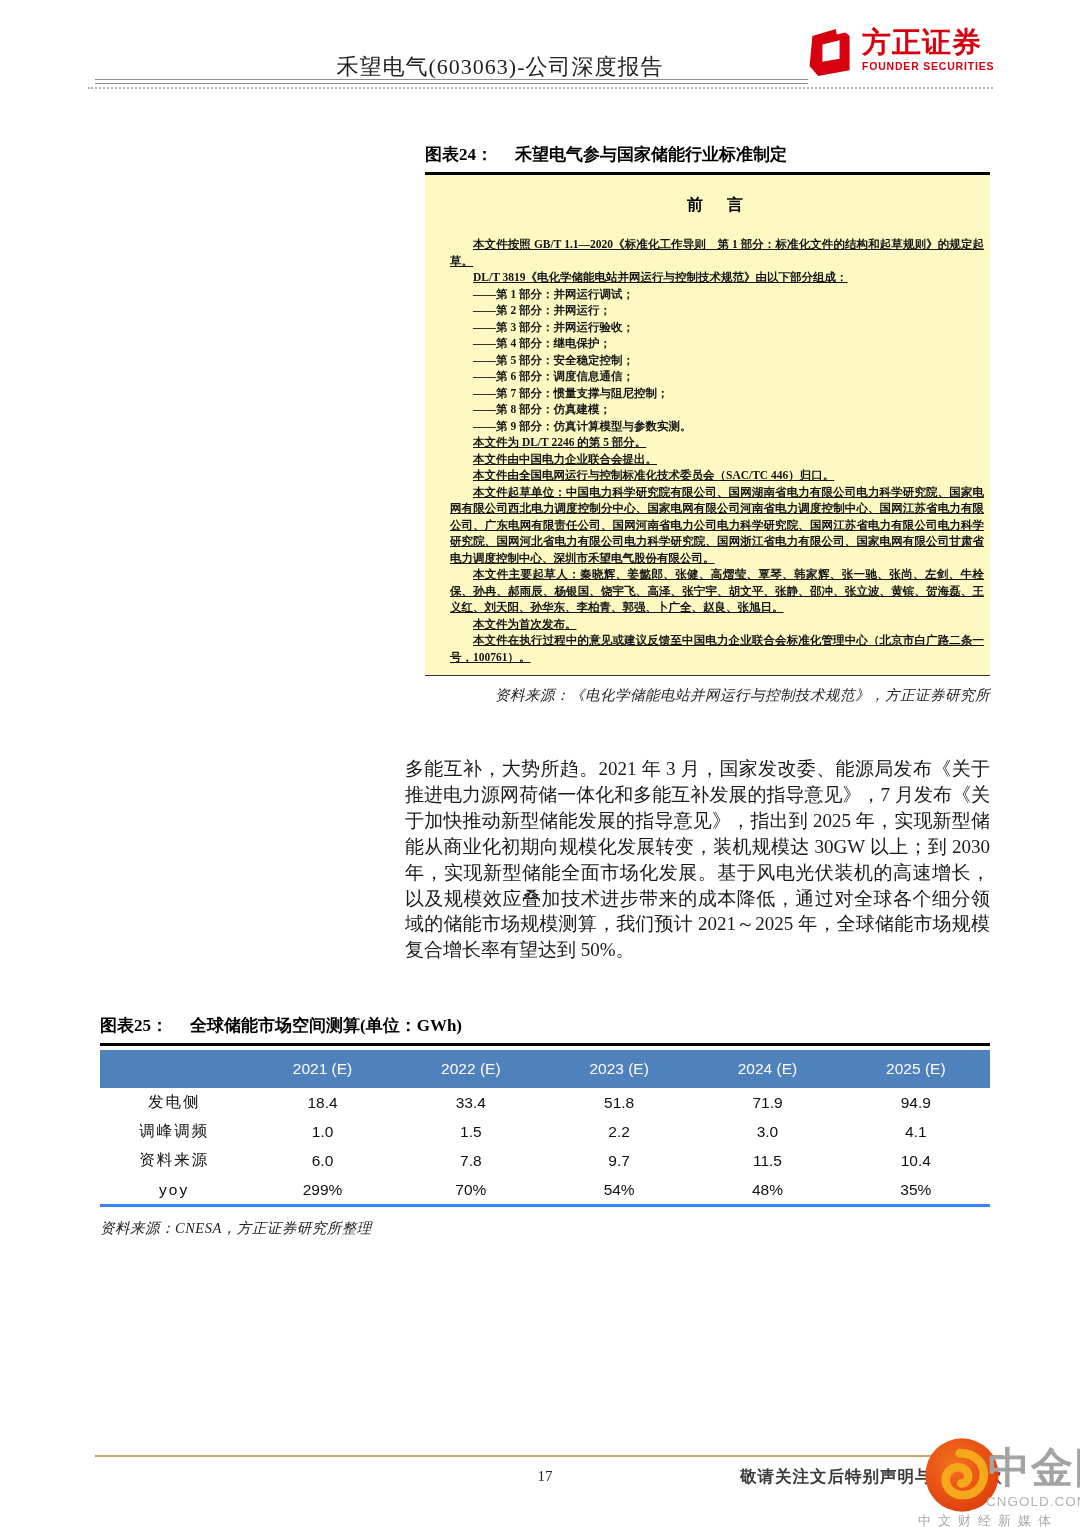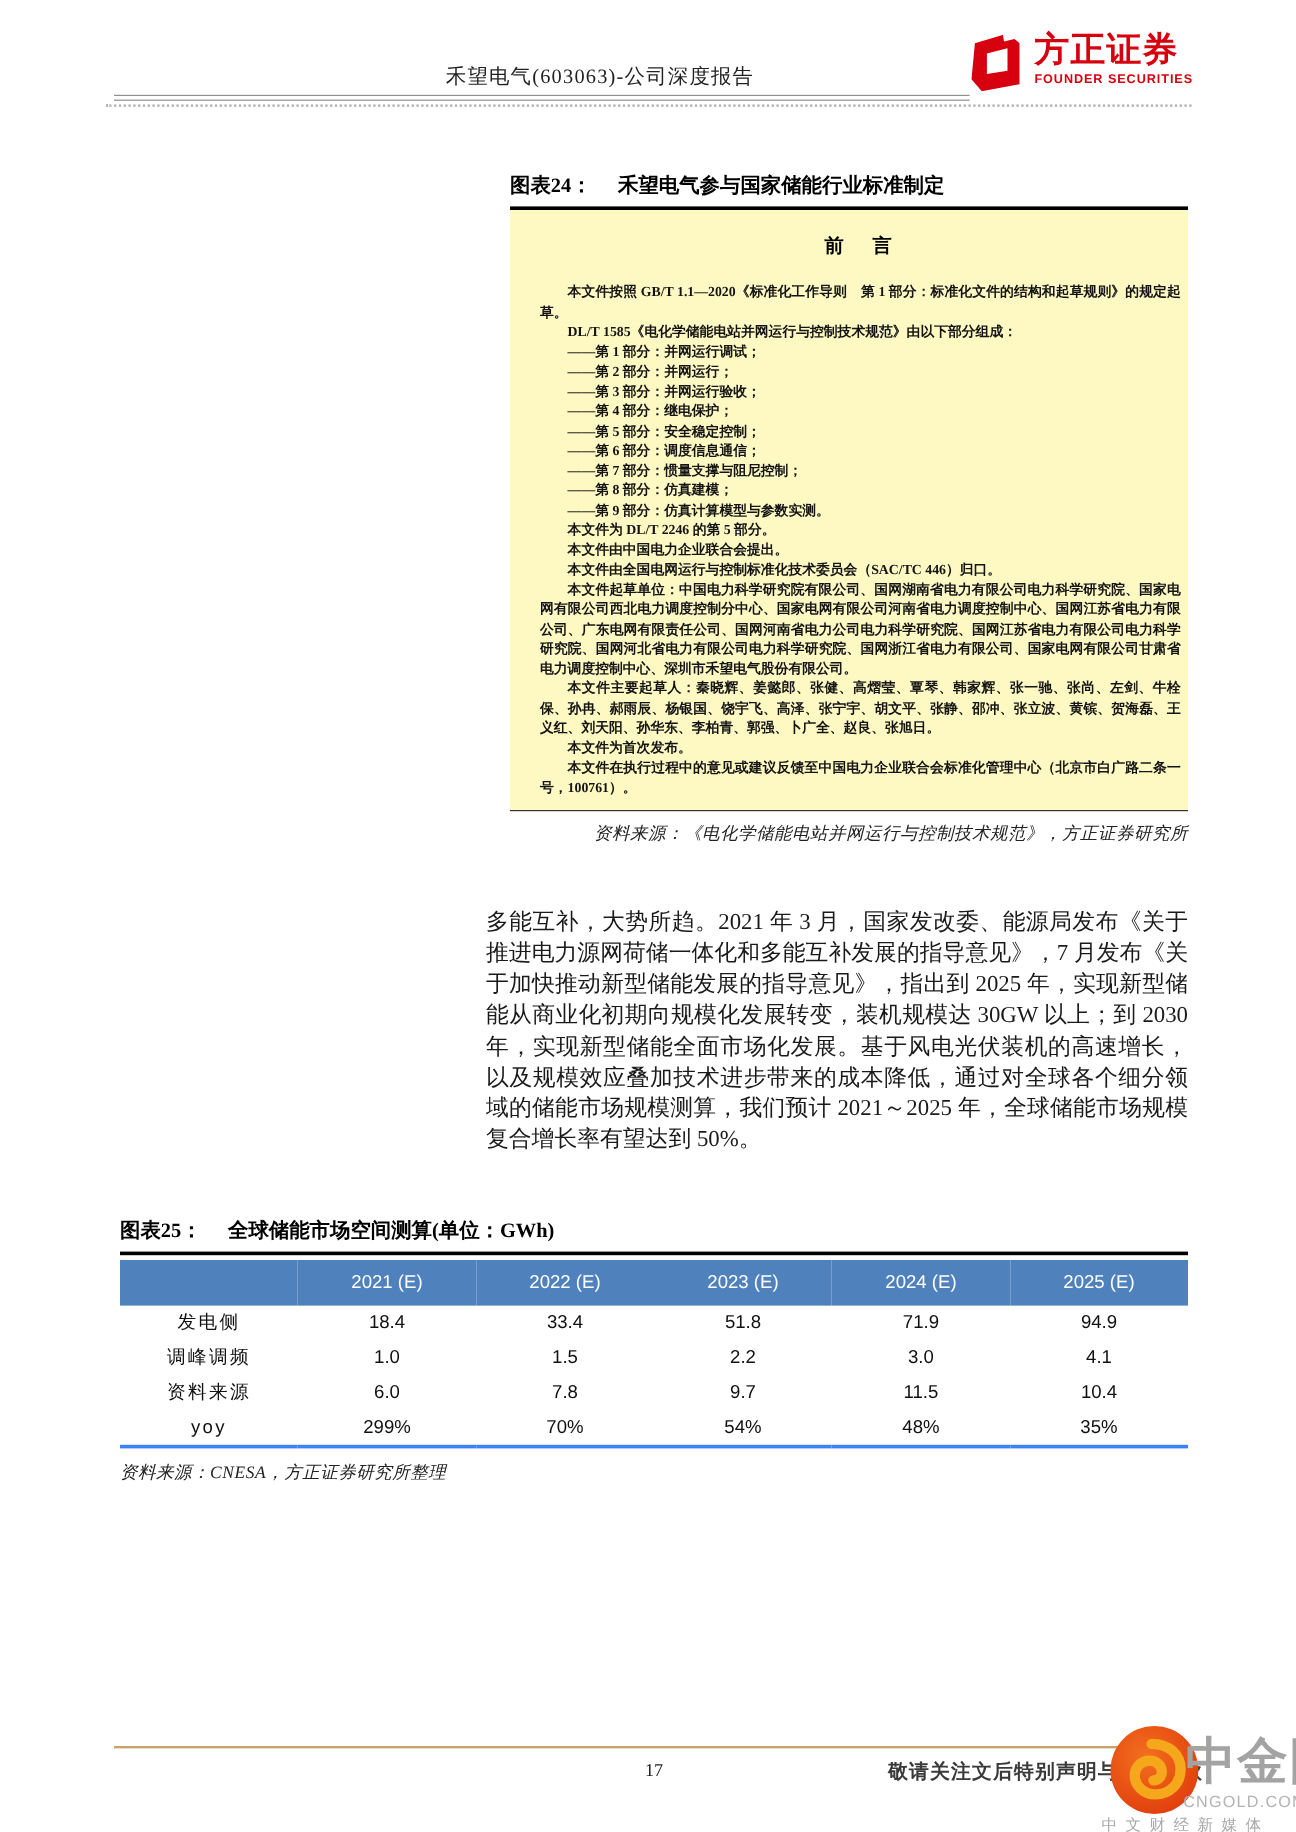"禾望电气(603063)-公司深度报告" .report-title { font-size: 17px -> 22px }
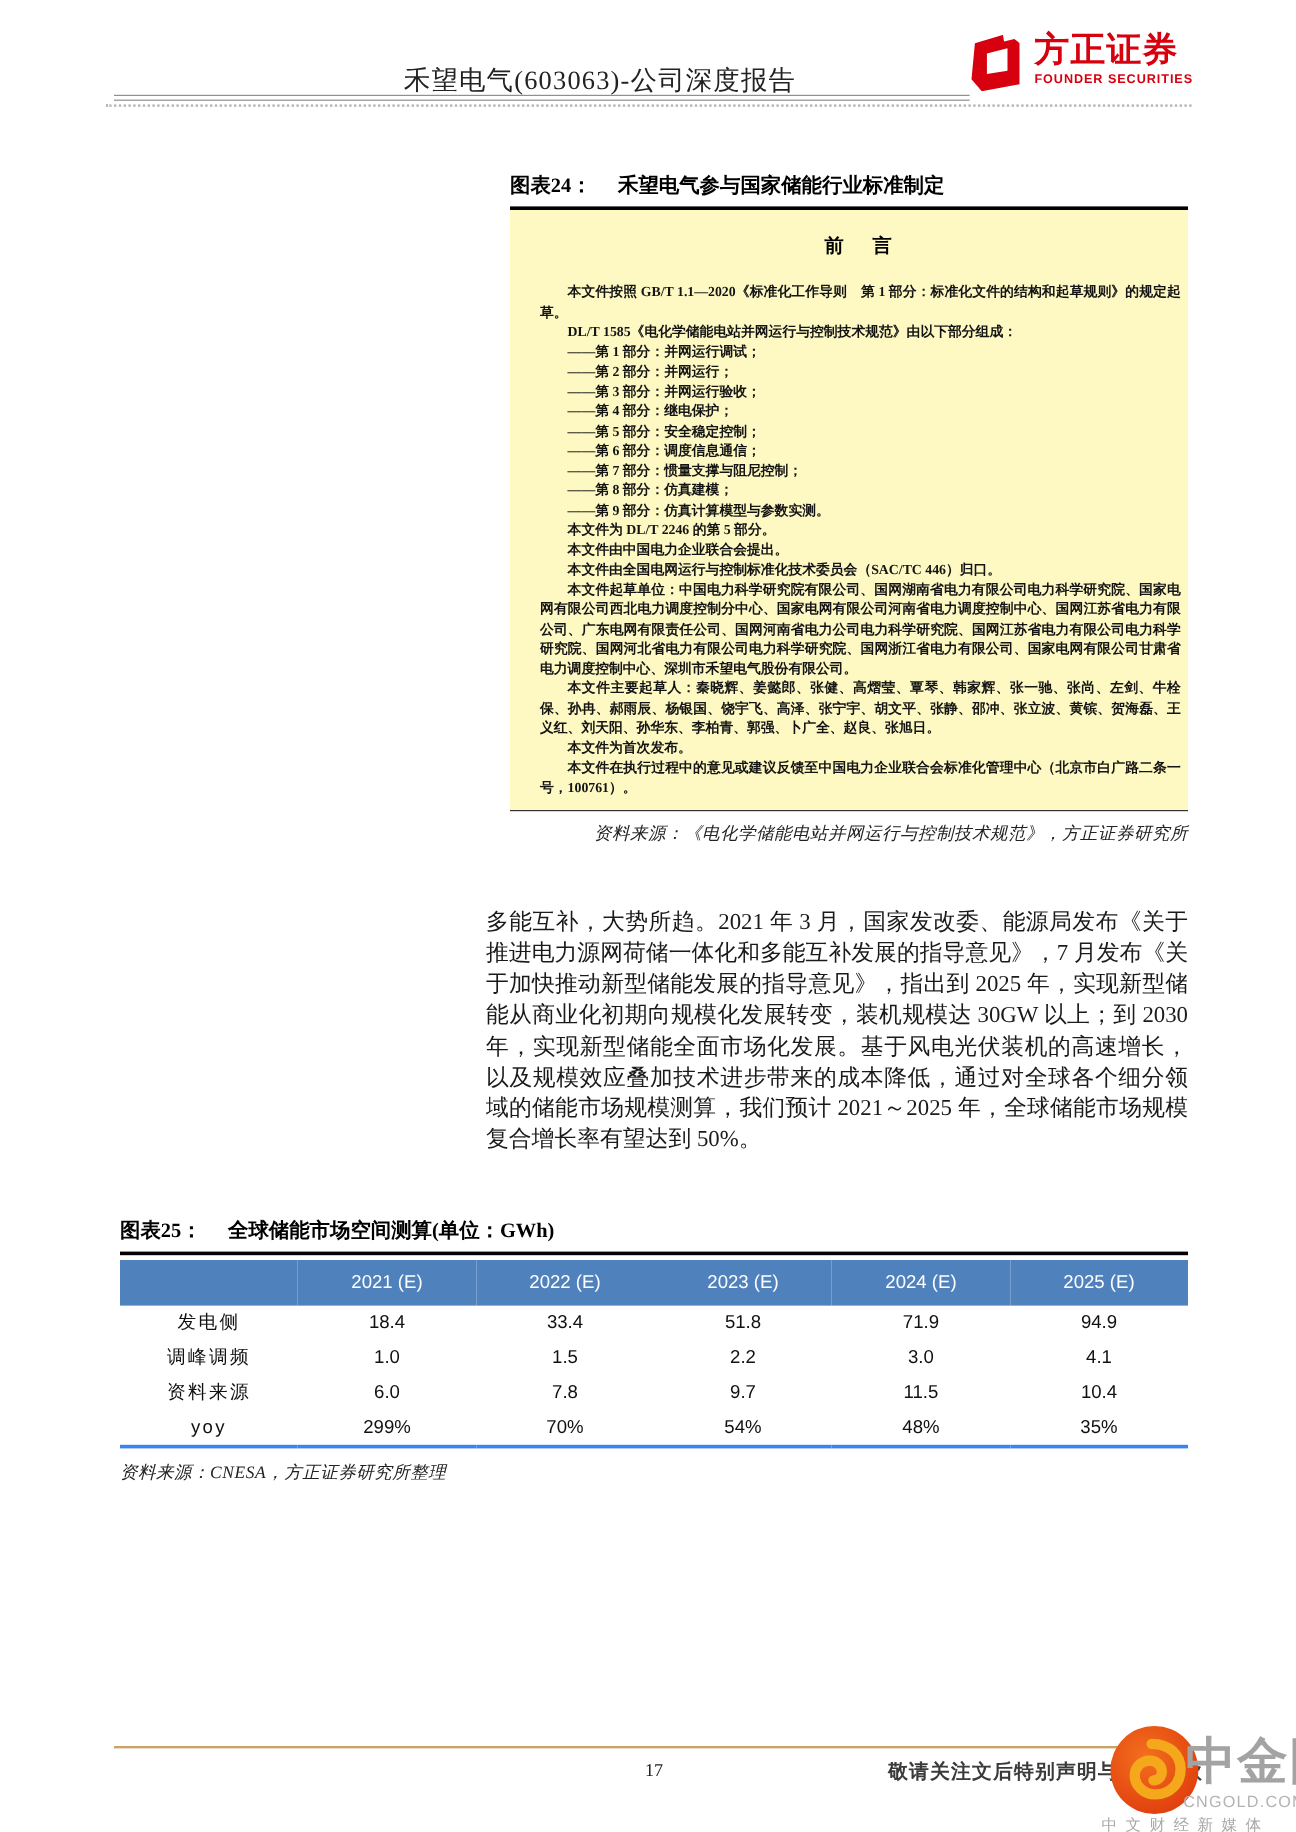"本文件按照 GB/T 1.1—2020《标准化工作导则 第 1" .doc-p.indent { text-decoration: none -> underline }
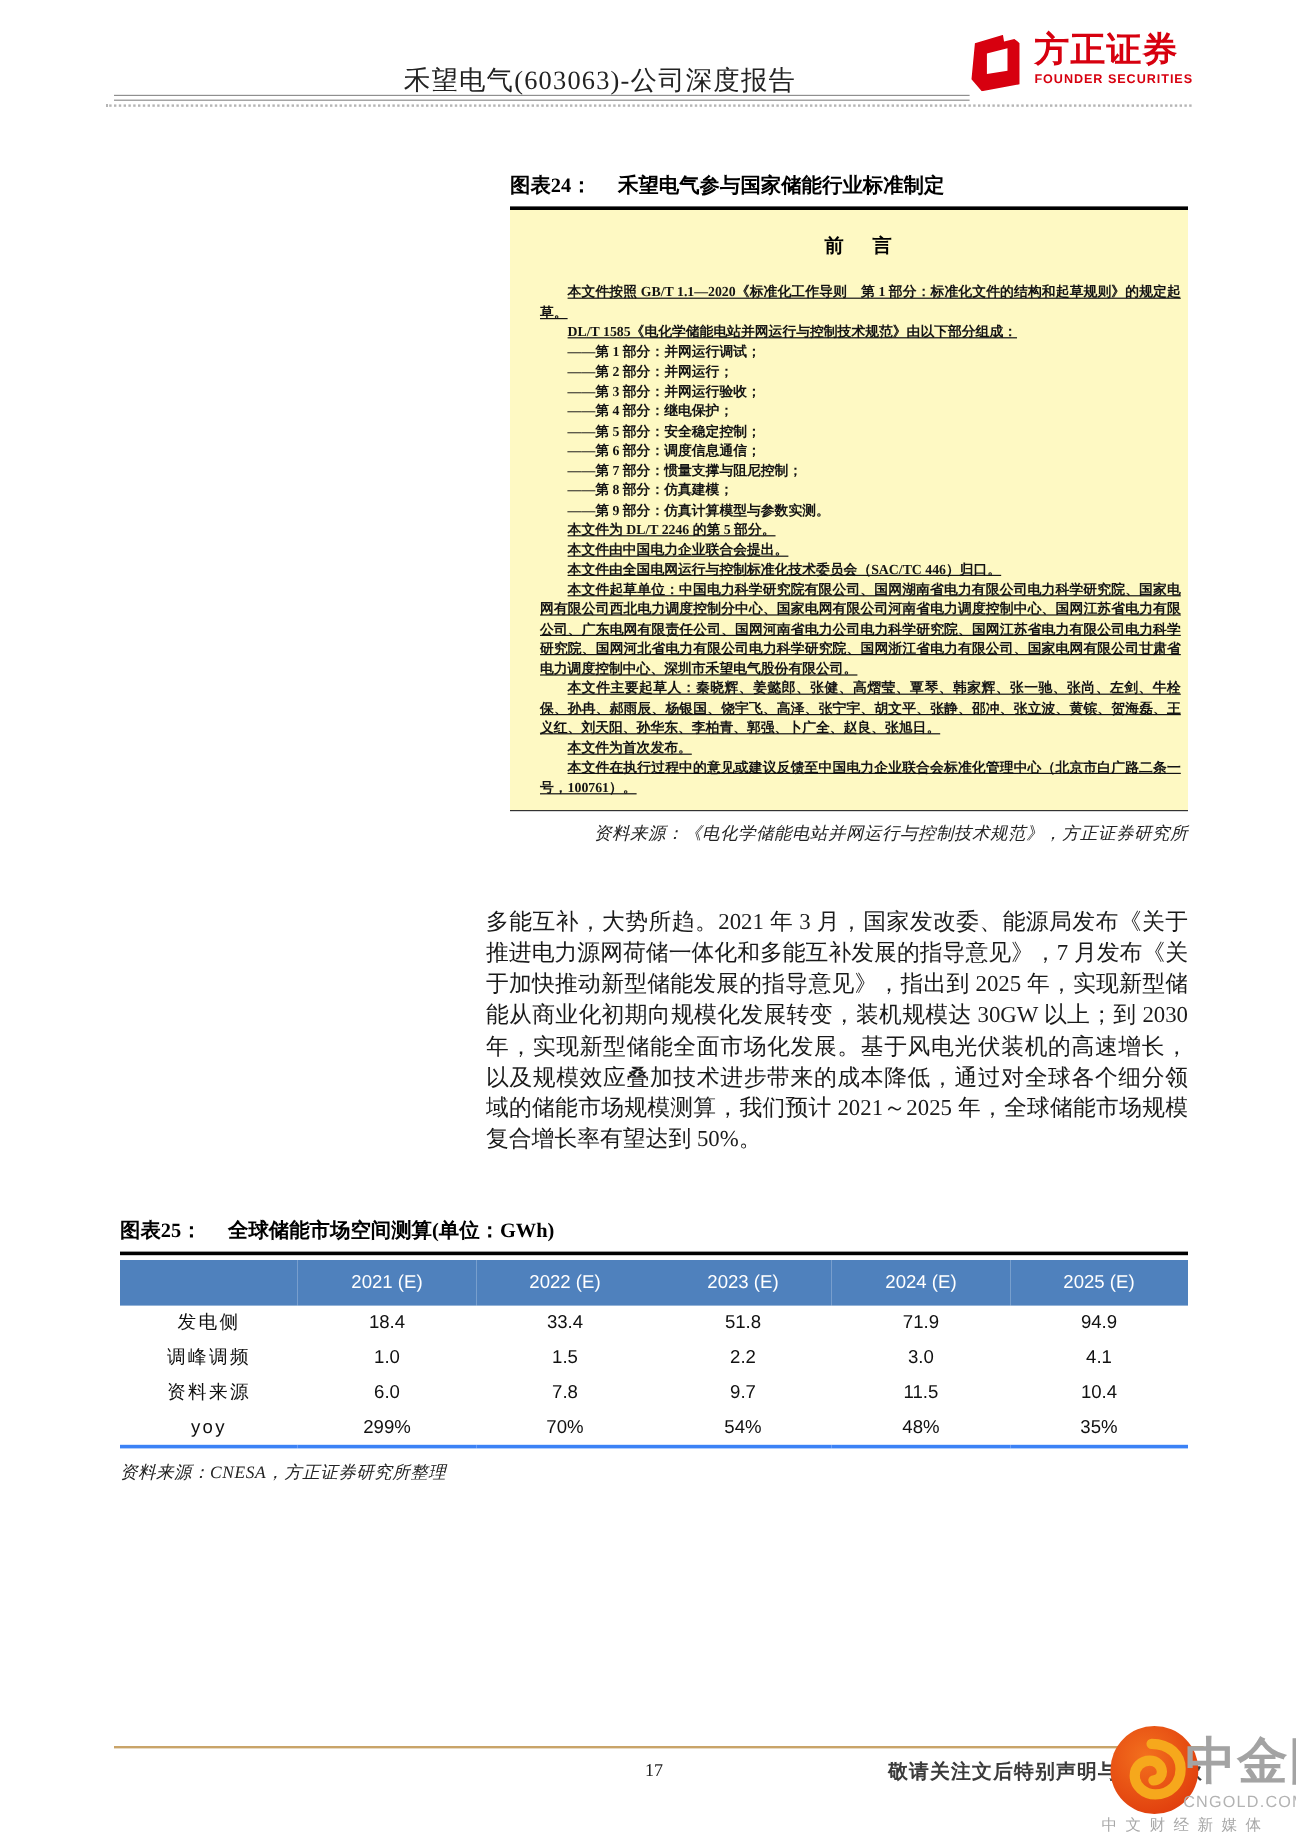"DL/T 1585《电化学储能电站并网运行与控制技术规范》由以下部分组成：" p.doc-p { text: 1585 -> 3819 }
